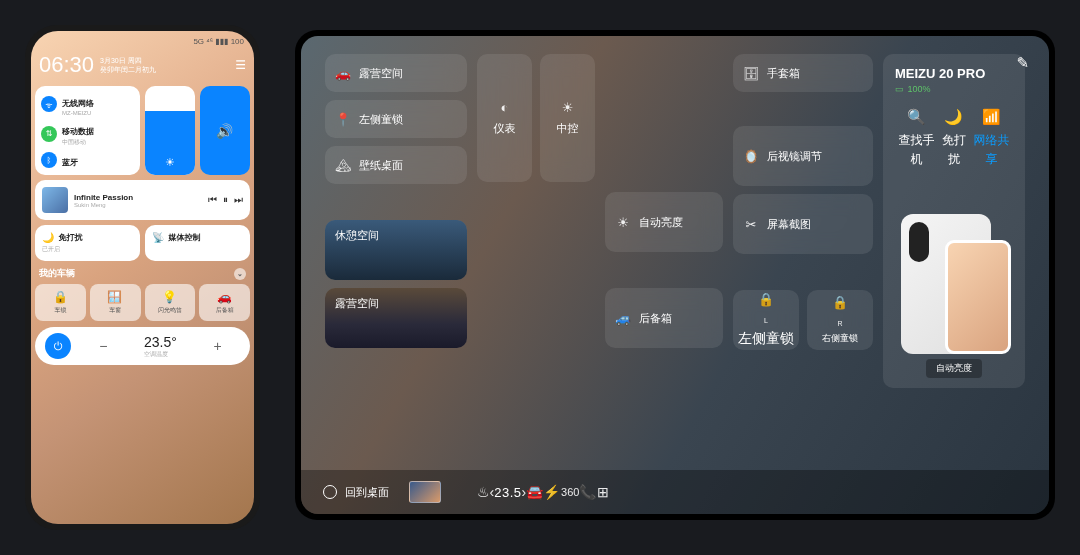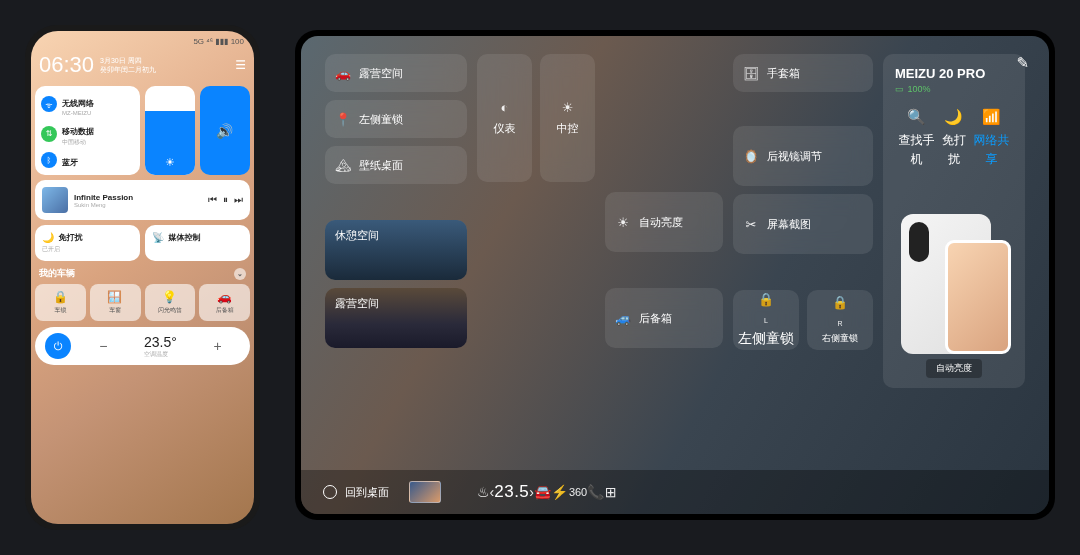"23.5" .dock-temp { font-size: 17px -> 13px }
